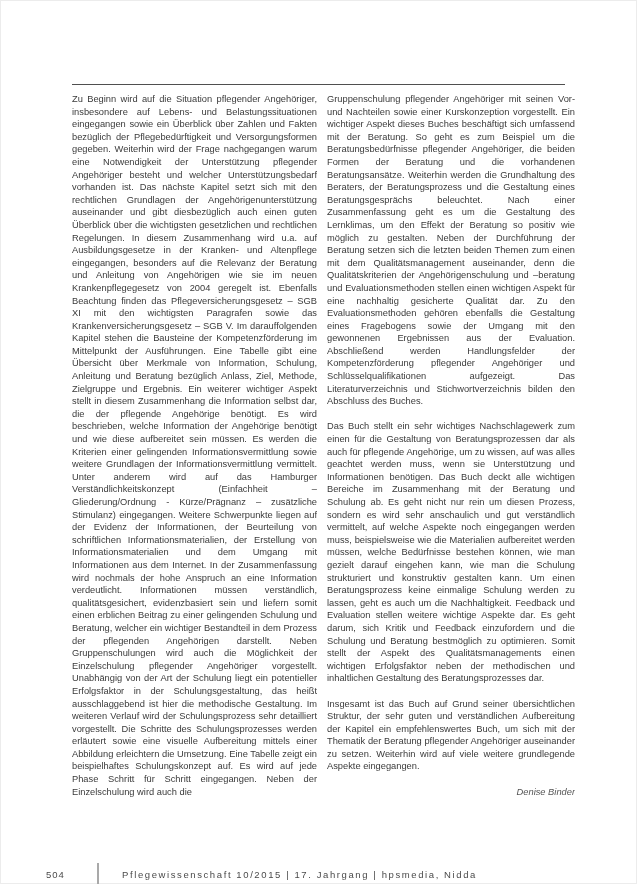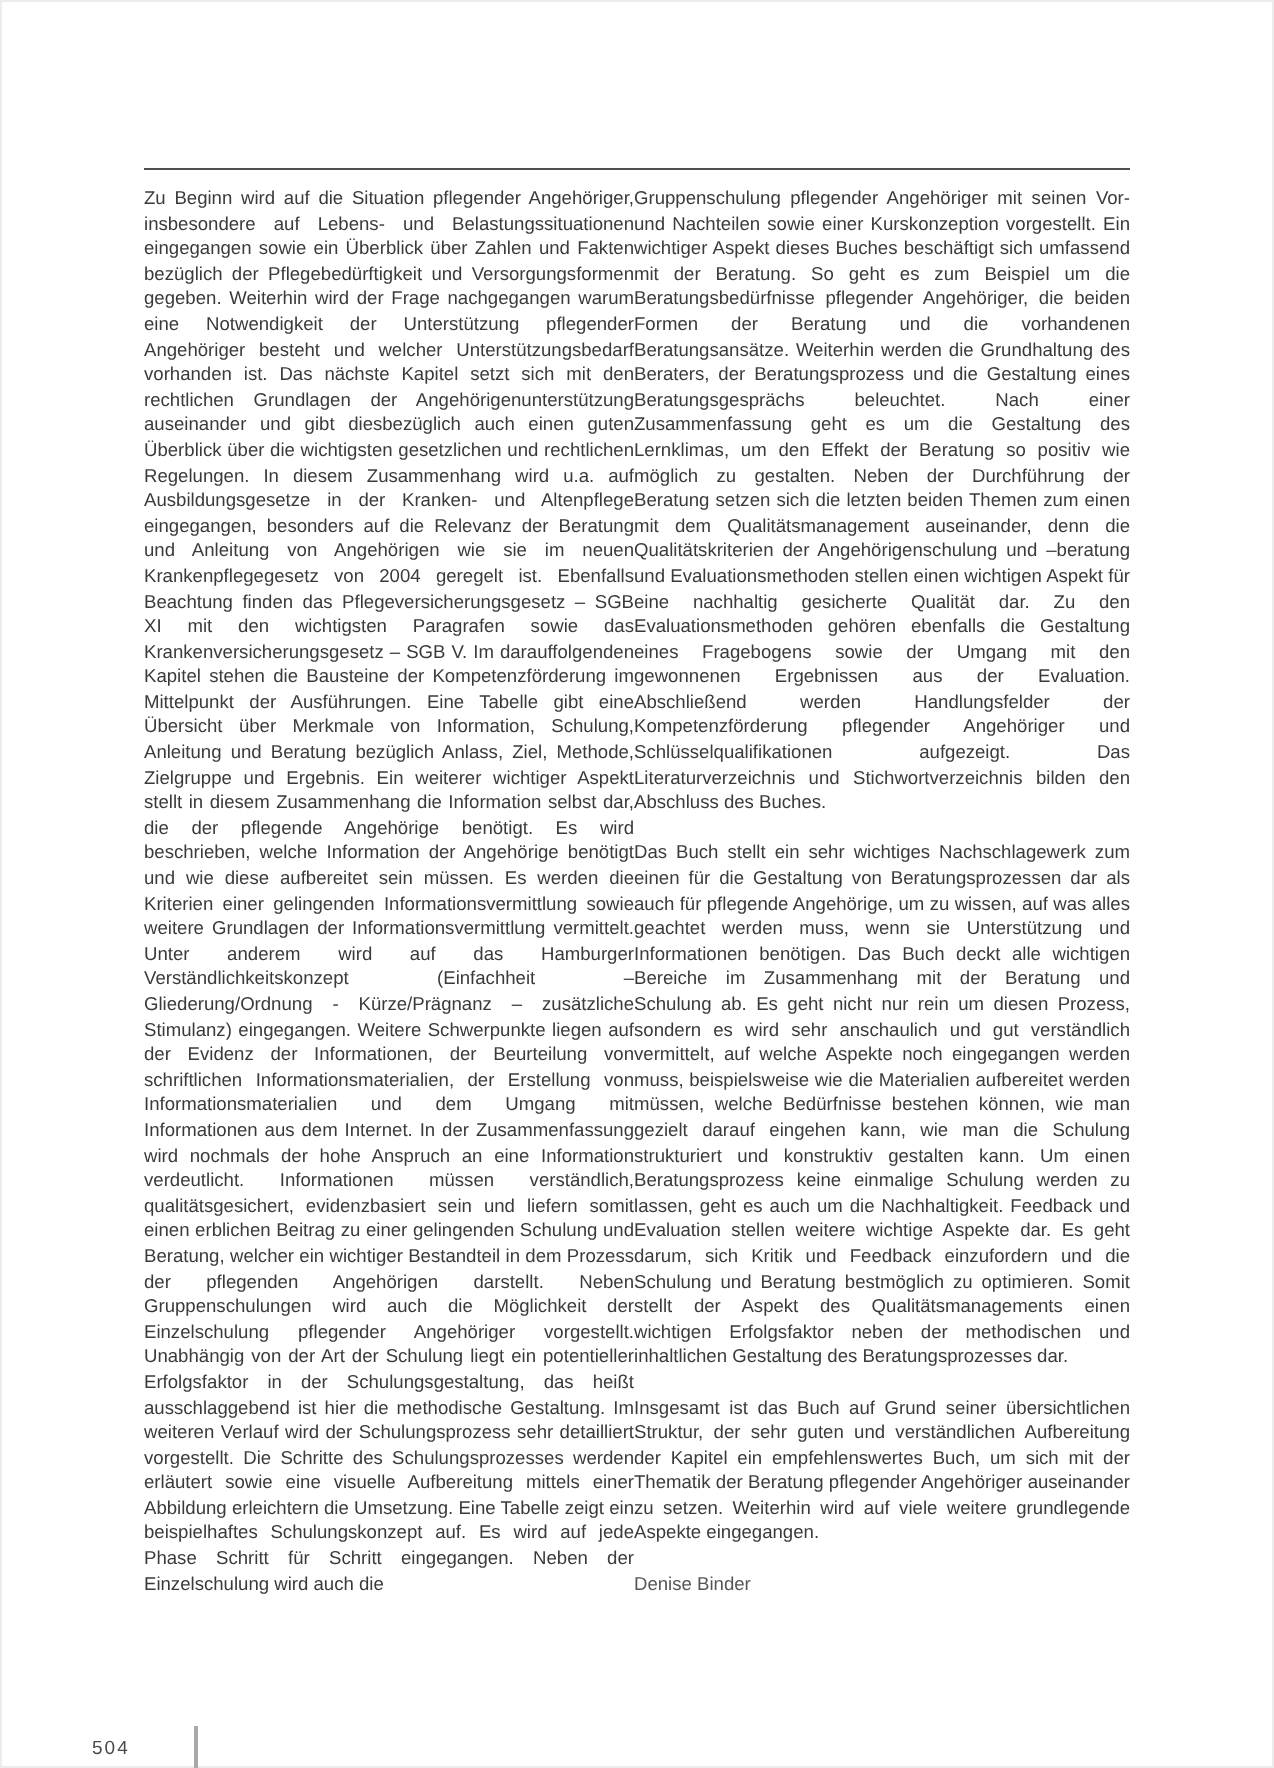"Zu Beginn wird auf die" .columns { gap: 0 -> 10px }
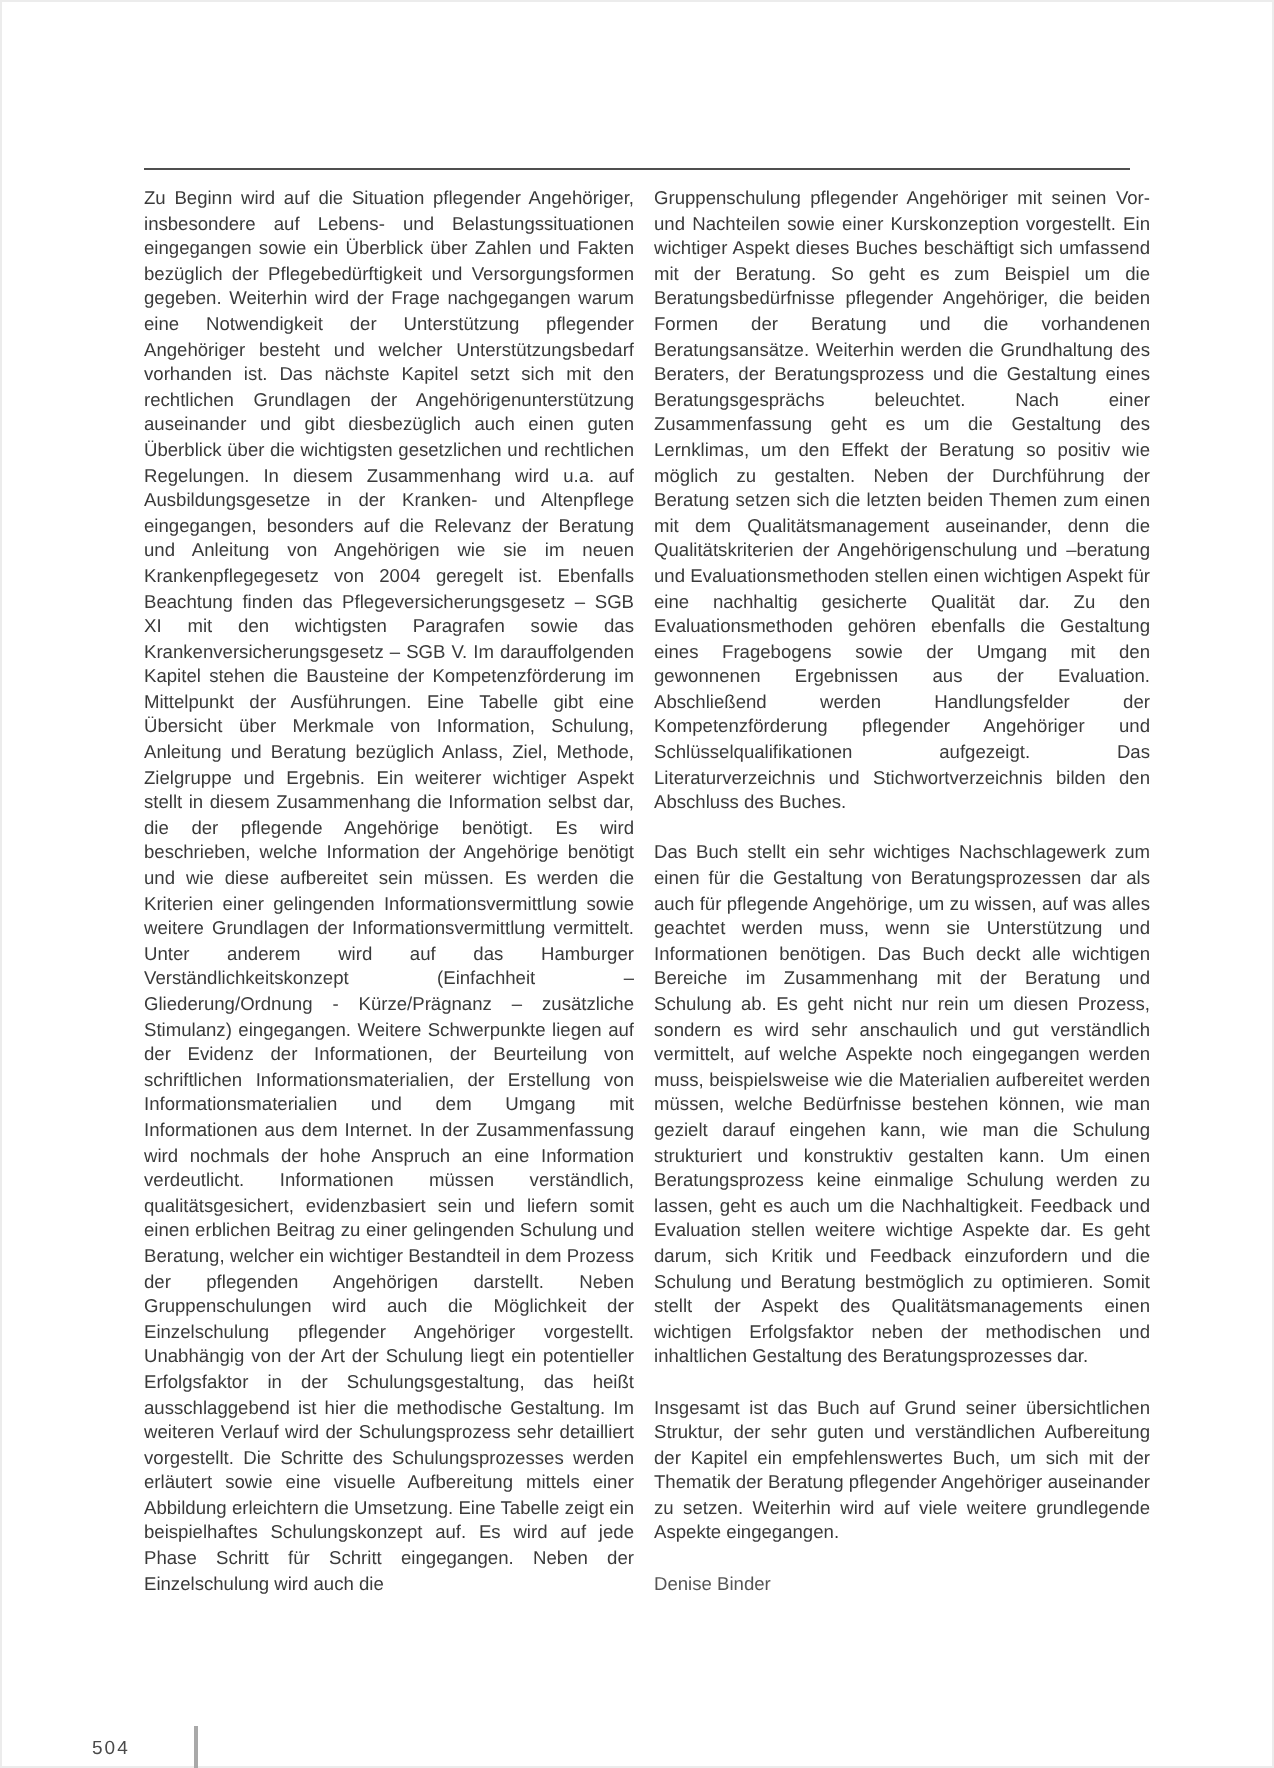"Denise Binder" .signature { font-style: none -> italic; text-align: left -> right }
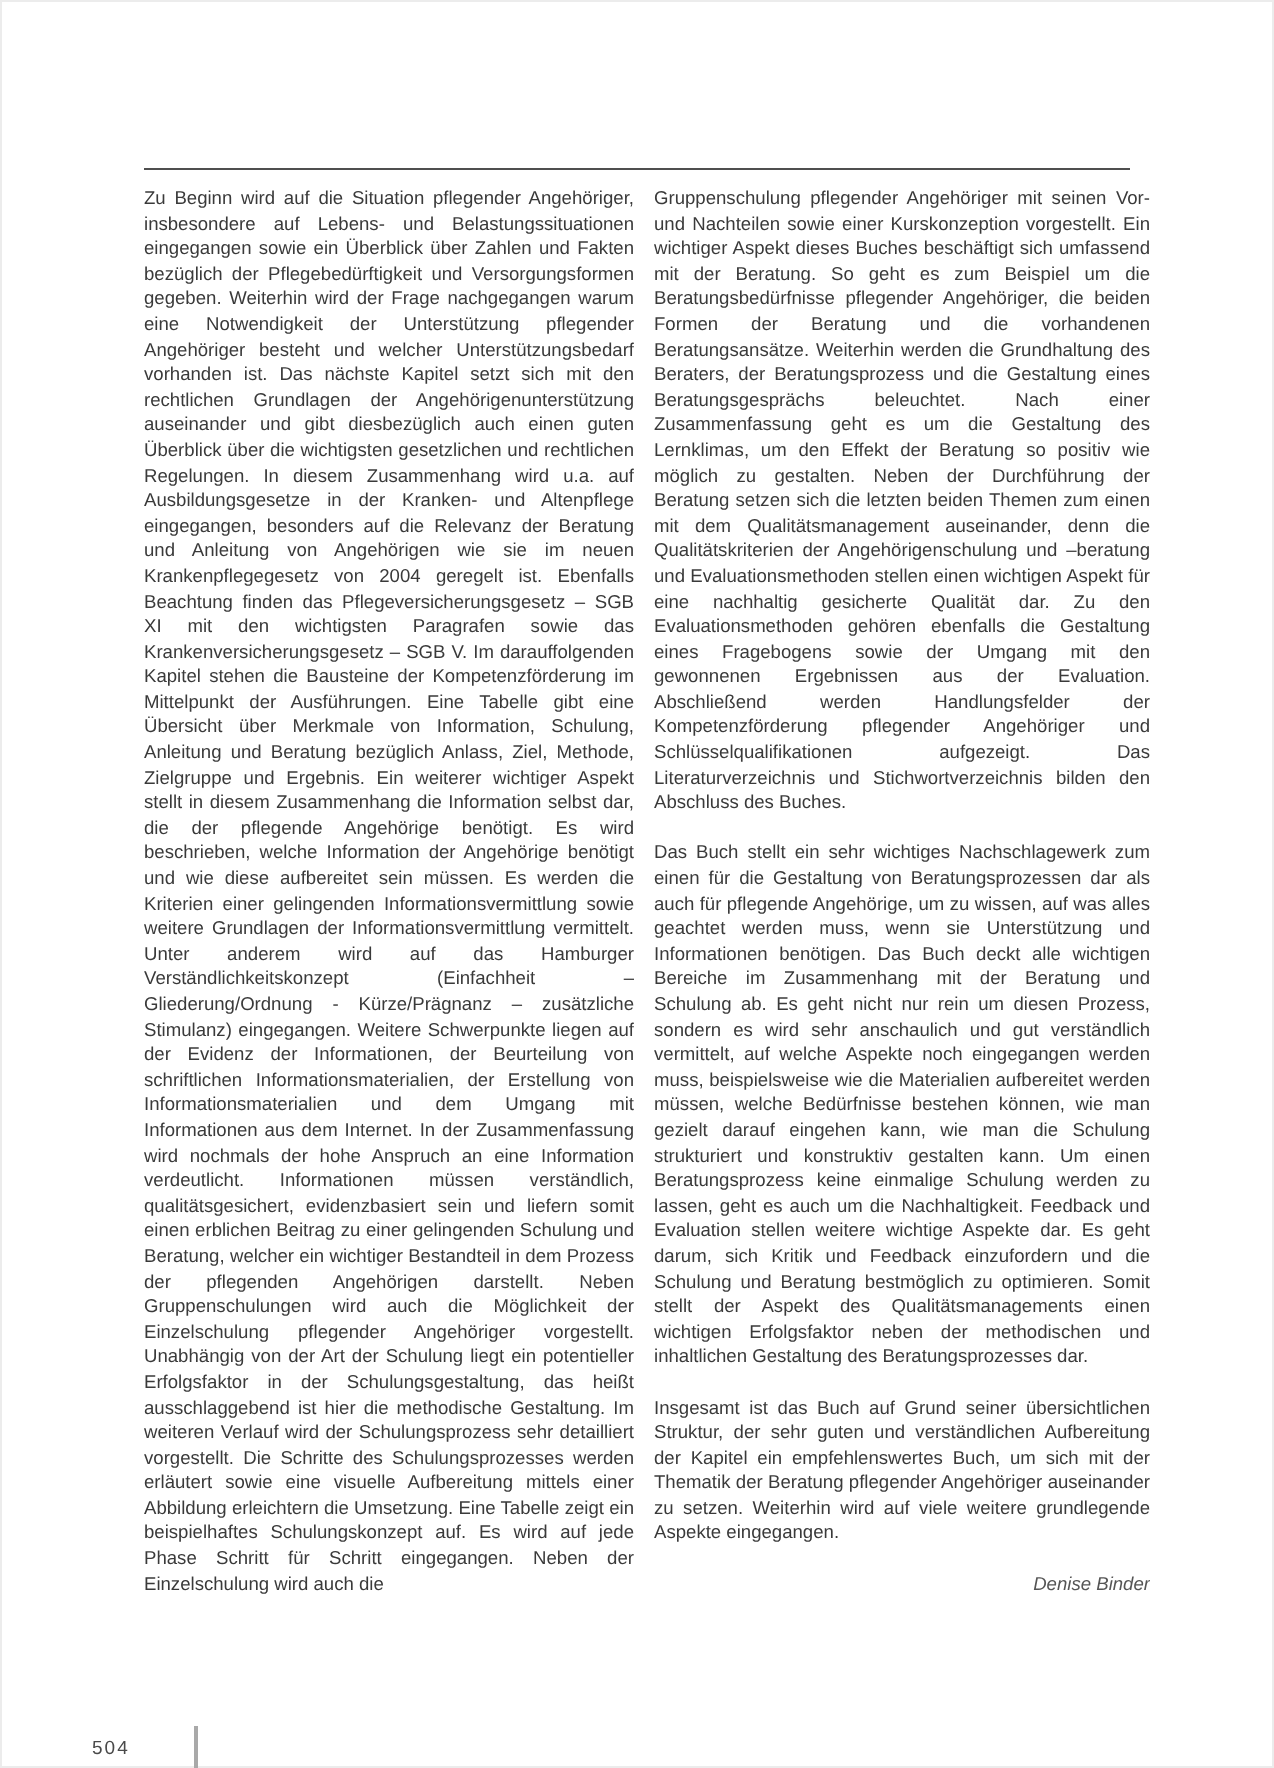"Pflegewissenschaft 10/2015 | 17." span.journal-info { html: none -> <span>Pflegewissenschaft 10/2015 | 17. Jahrgang | hpsmedia, Nidda</span> }
